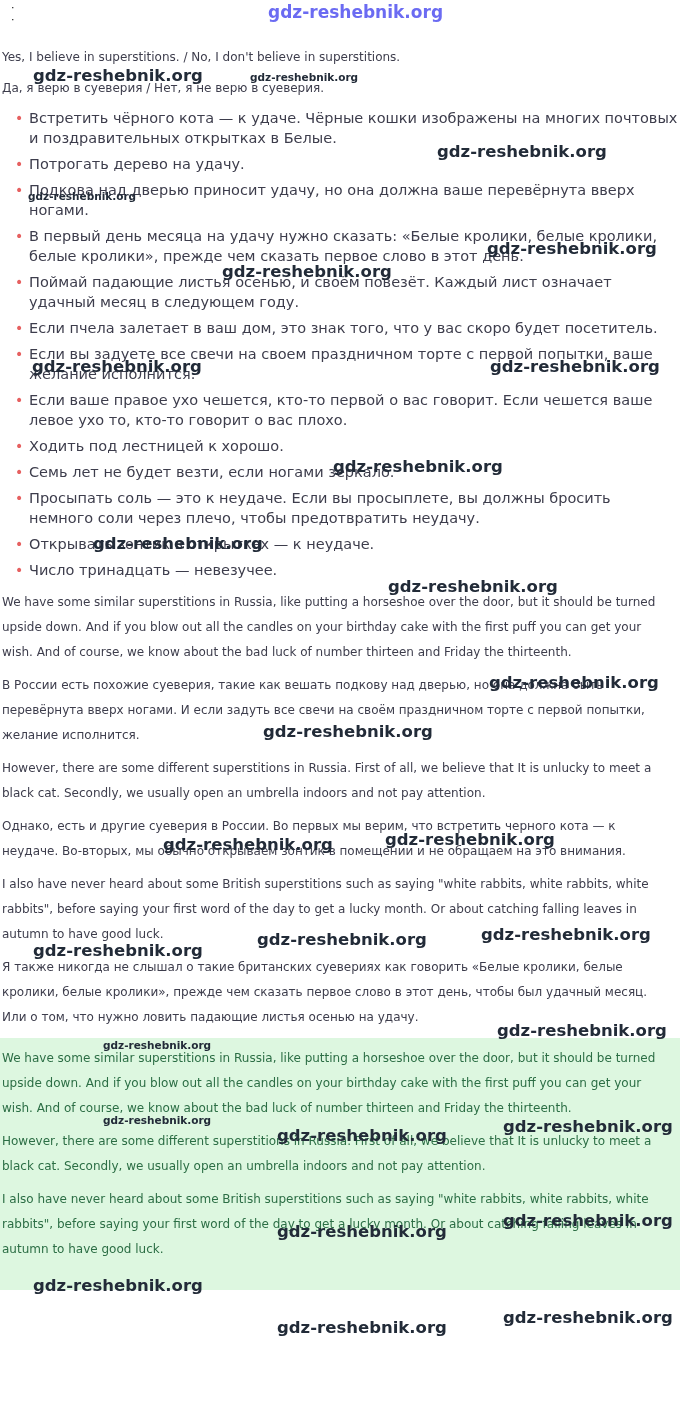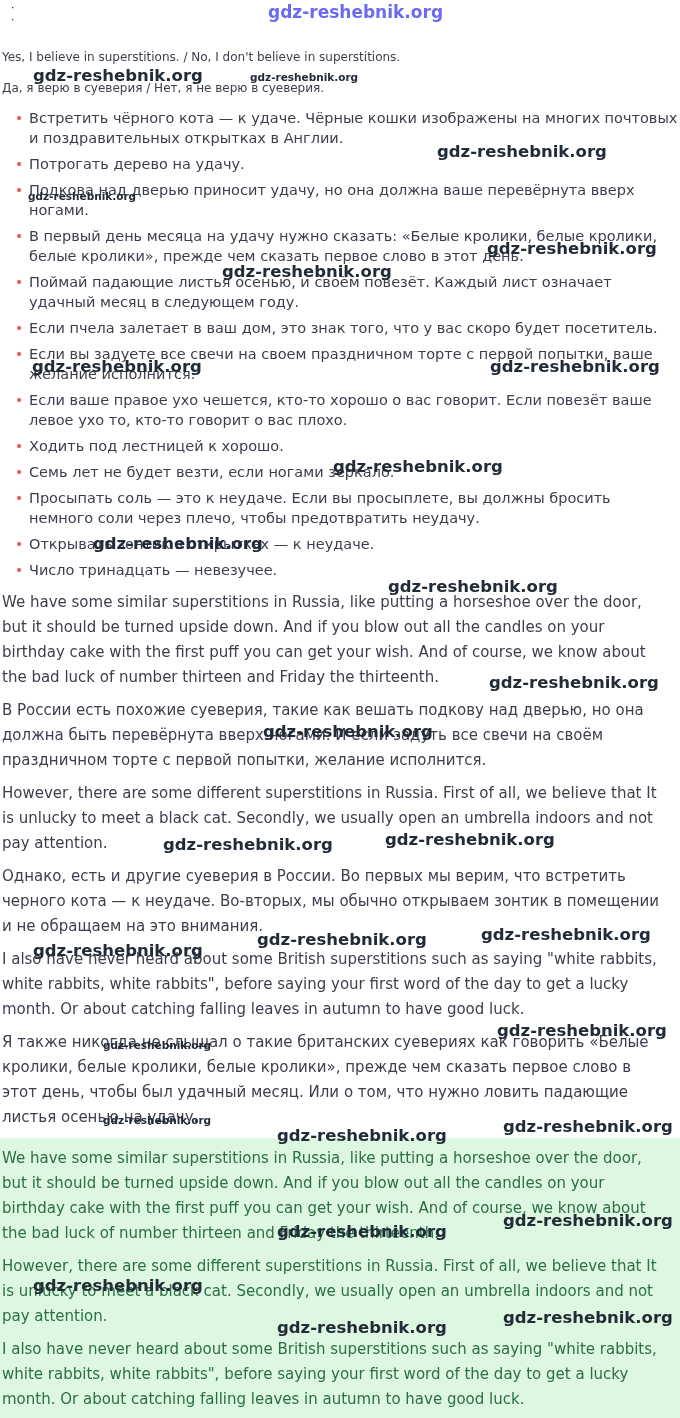"Встретить чёрного кота — к" li { text: Англии -> Белые }
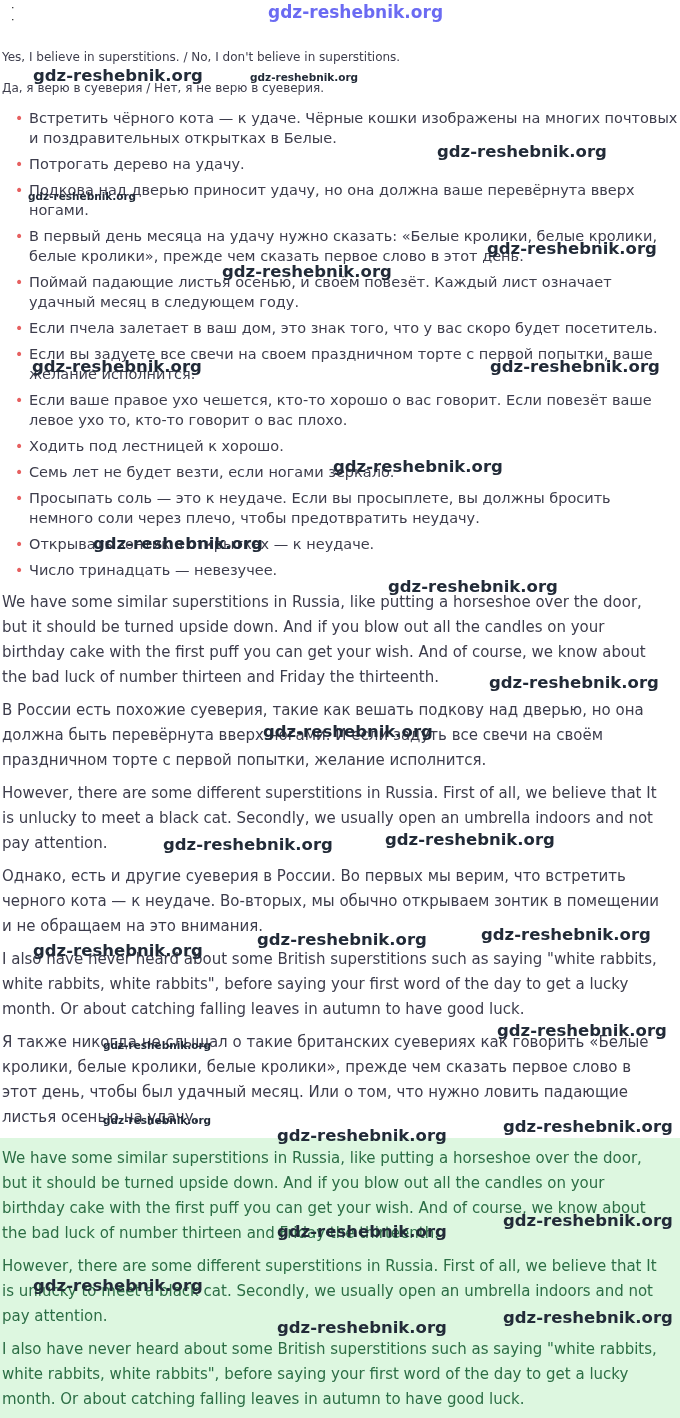"Если ваше правое ухо чешется," li { text: хорошо о вас говорит. Если повезёт -> первой о вас говорит. Если чешется }
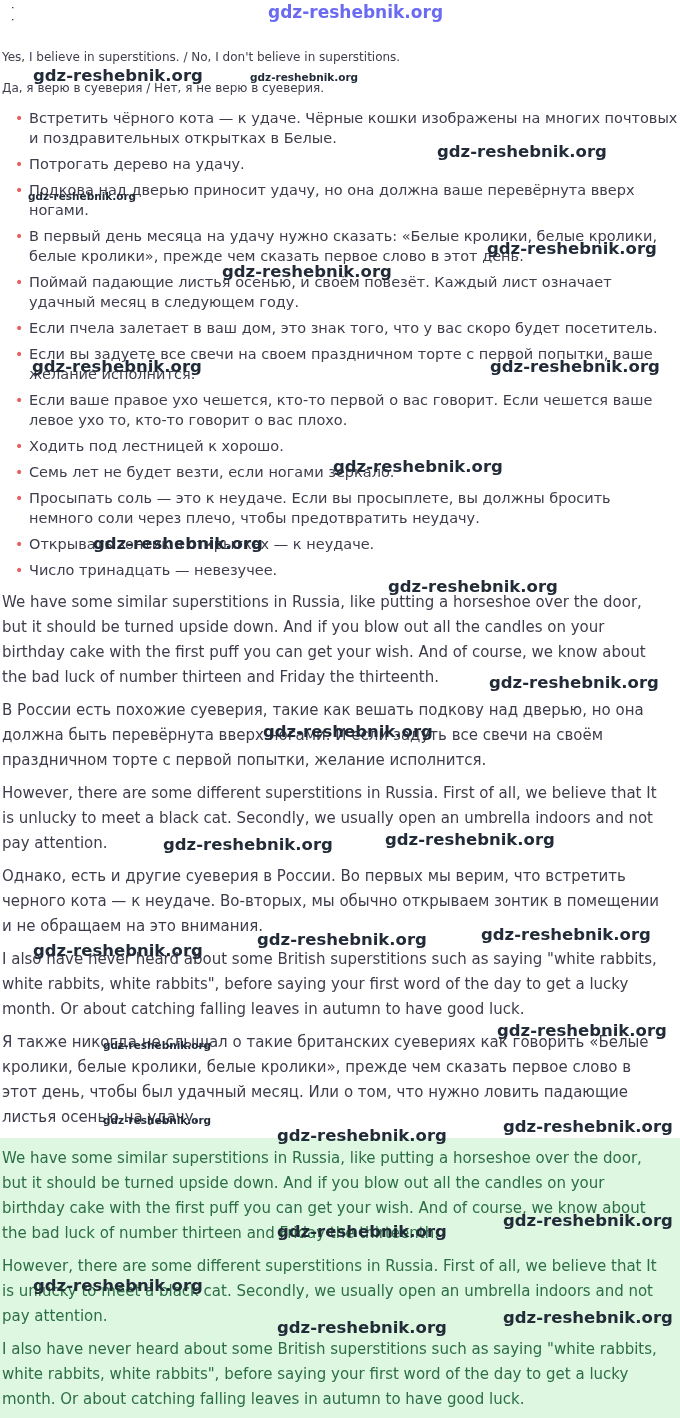"We have some similar superstitions" .para { font-size: 15px -> 12px }
